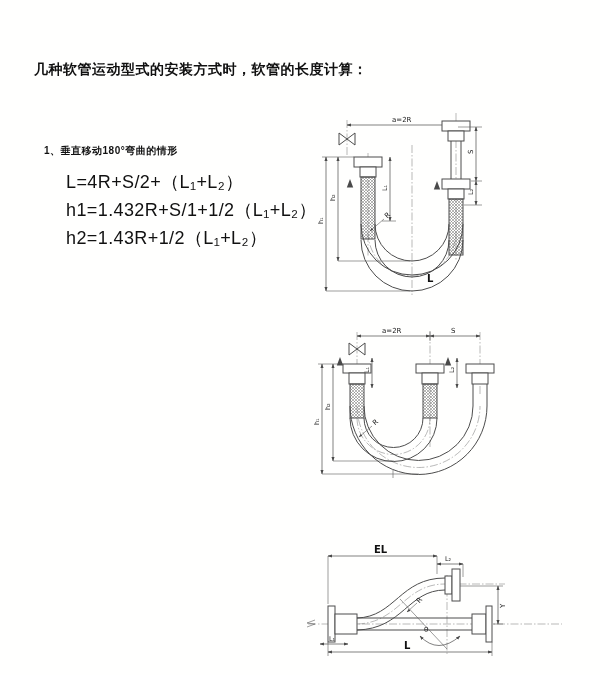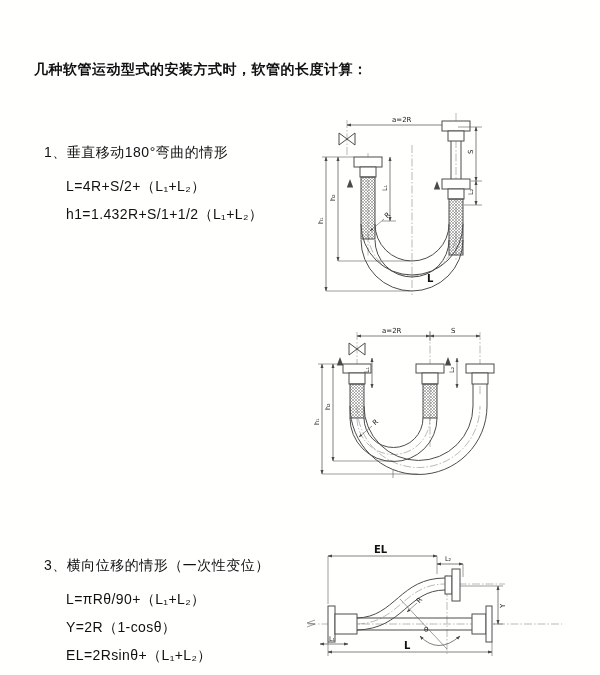"1、垂直移动180°弯曲的情形" .sec-heading { font-size: 14px -> 10px; font-weight: normal -> bold }
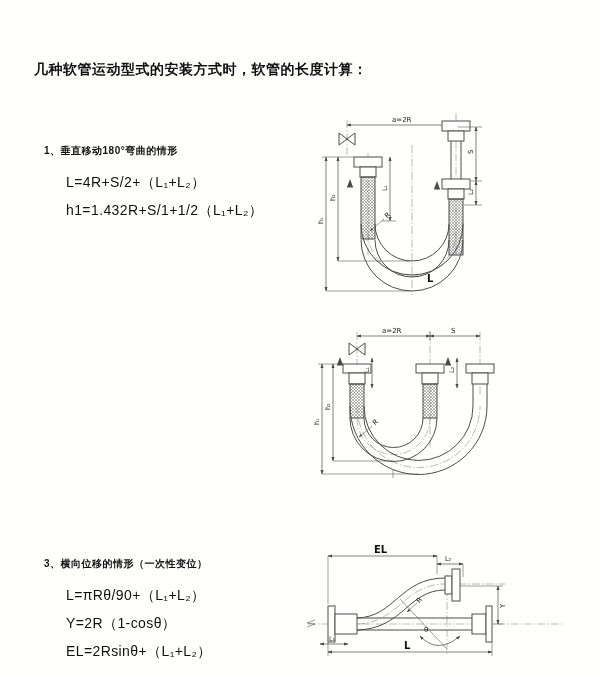"L=4R+S/2+（L₁+L₂）" .formula { font-size: 14px -> 18px }
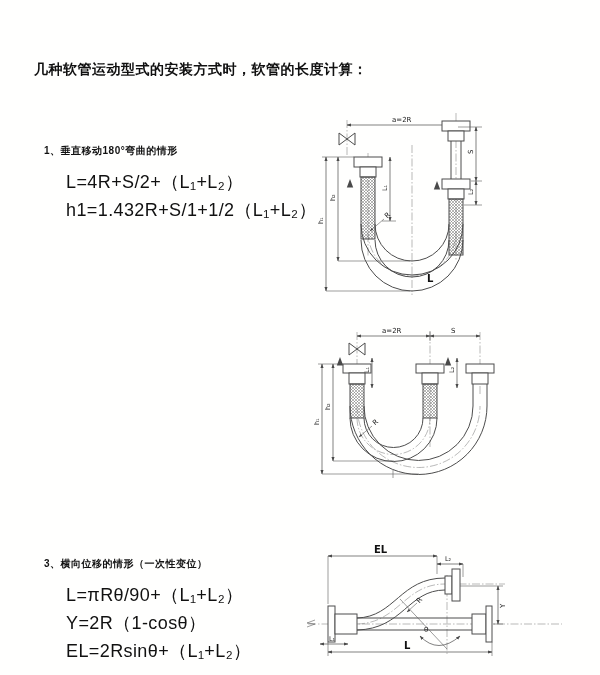"h2=1.43R+1/2（L₁+L₂）" div.formula { html: none -> <div>h2=1.43R+1/2（L₁+L₂）</div> }
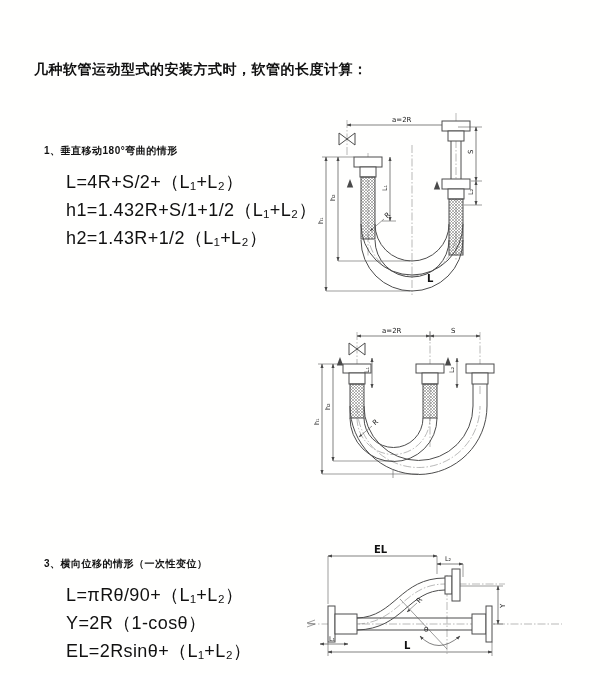"3、横向位移的情形（一次性变位）" div.section { html: <div> <div>3、横向位移的情形（一次性变位）</div> <div>L=πRθ/90+（L₁+L₂）</div> <div>Y=2R（1-cosθ）</div> <div>EL=2Rsinθ+（L₁+L₂）</div> </div> -> none }
